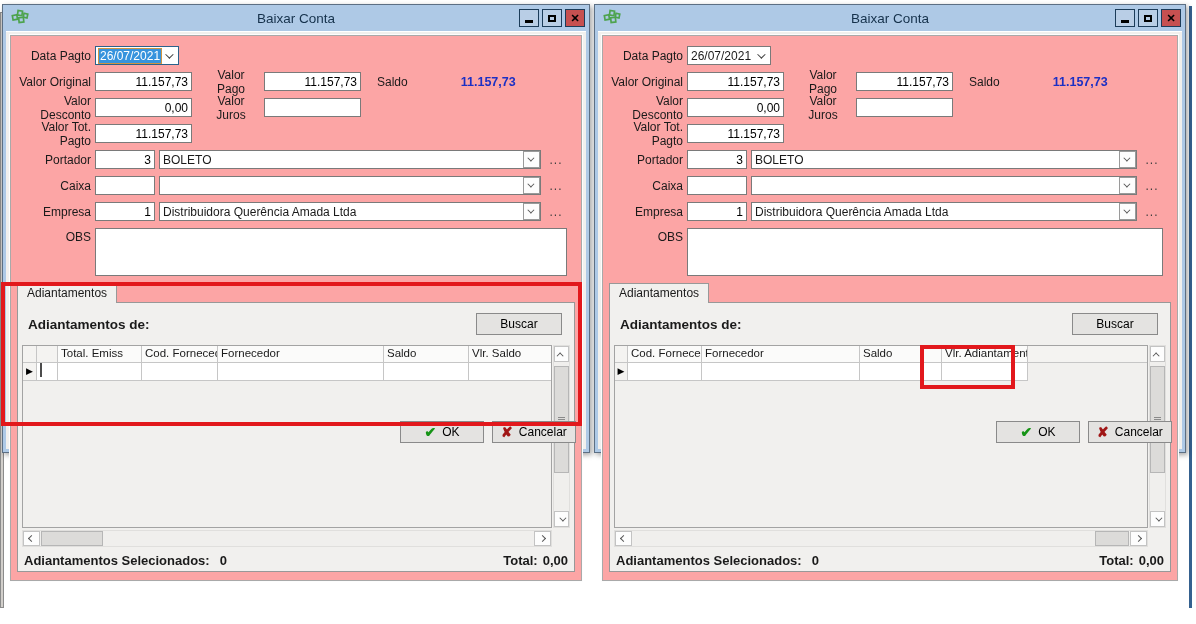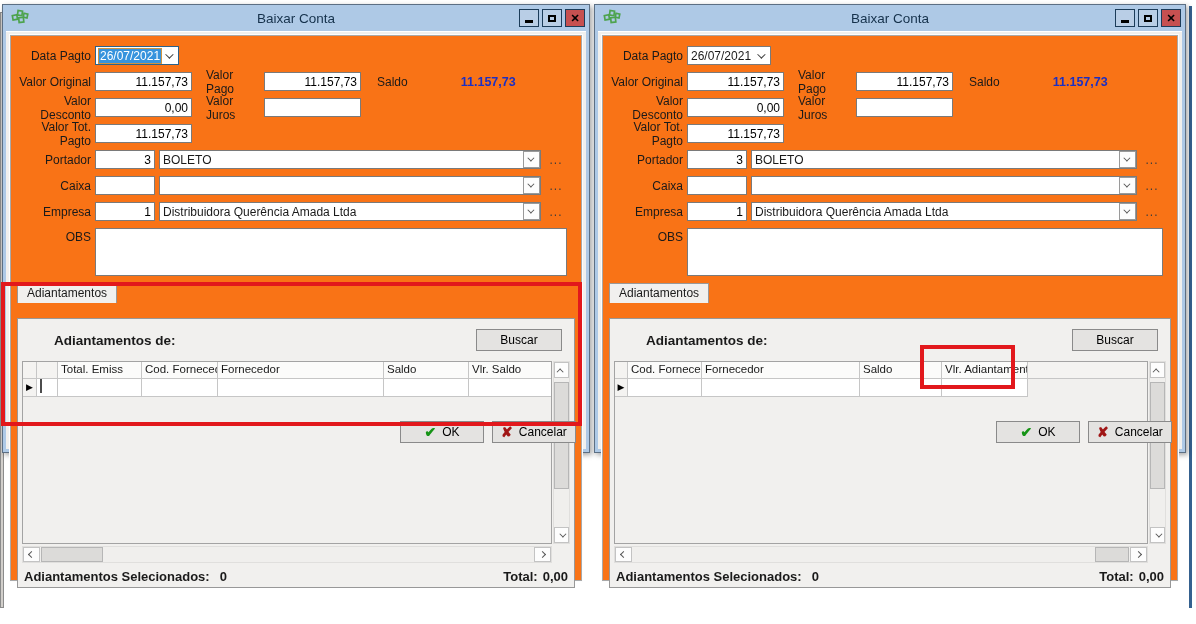"Data Pagto" .mainpanel { background: #f97316 -> #fca5a5 }
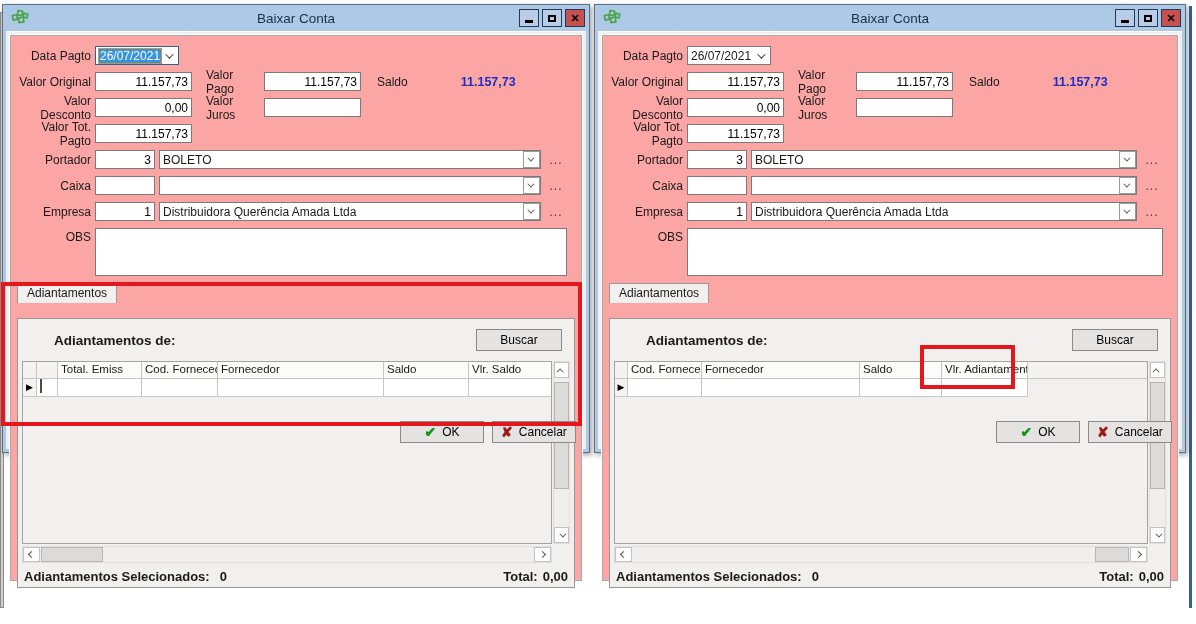"Valor Pago" .lbl2 { text-align: left -> center }
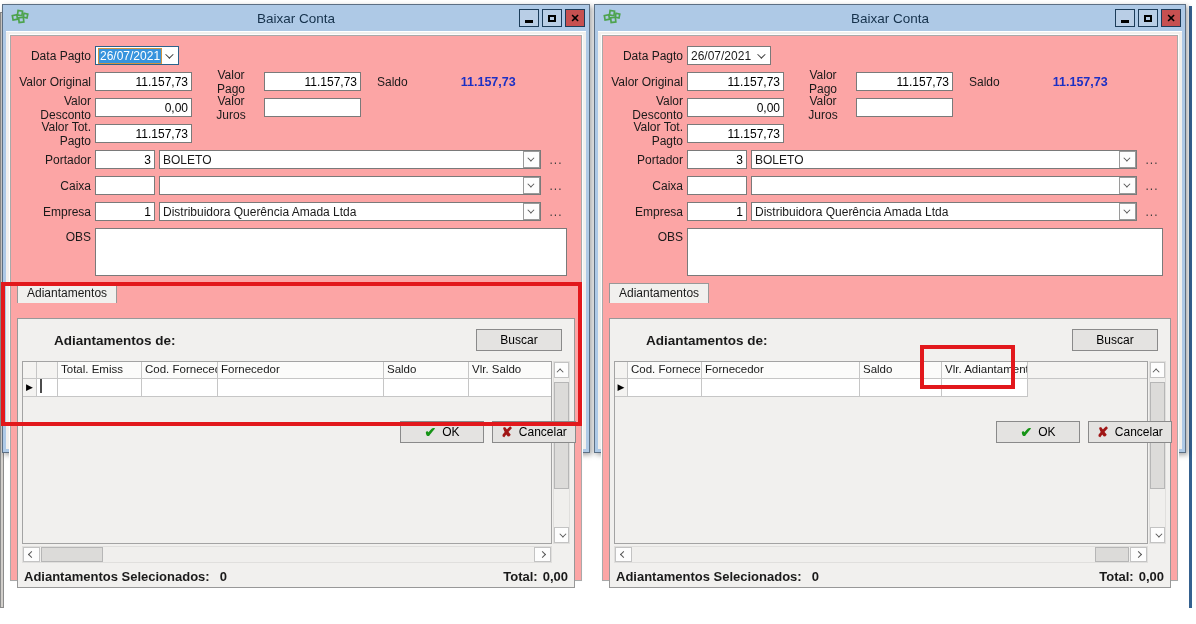"Adiantamentos" .tabstrip { margin: 4px 6px 16px 6px -> 4px 6px 0 6px }
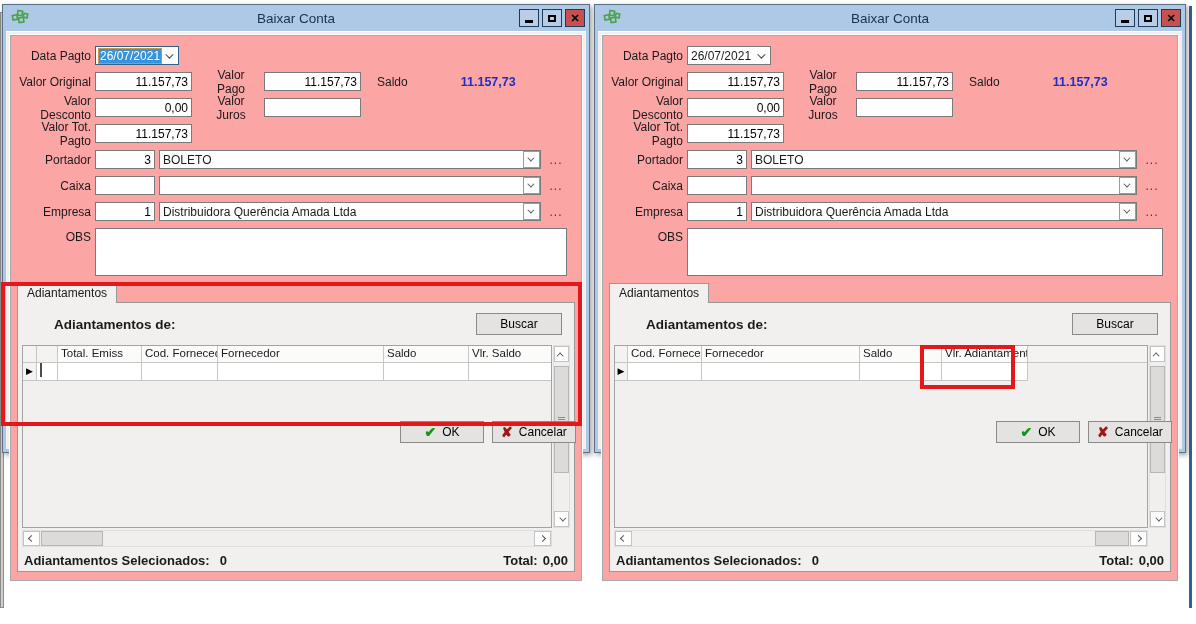"Adiantamentos de:" .tabpanel { padding-left: 26px -> none }
